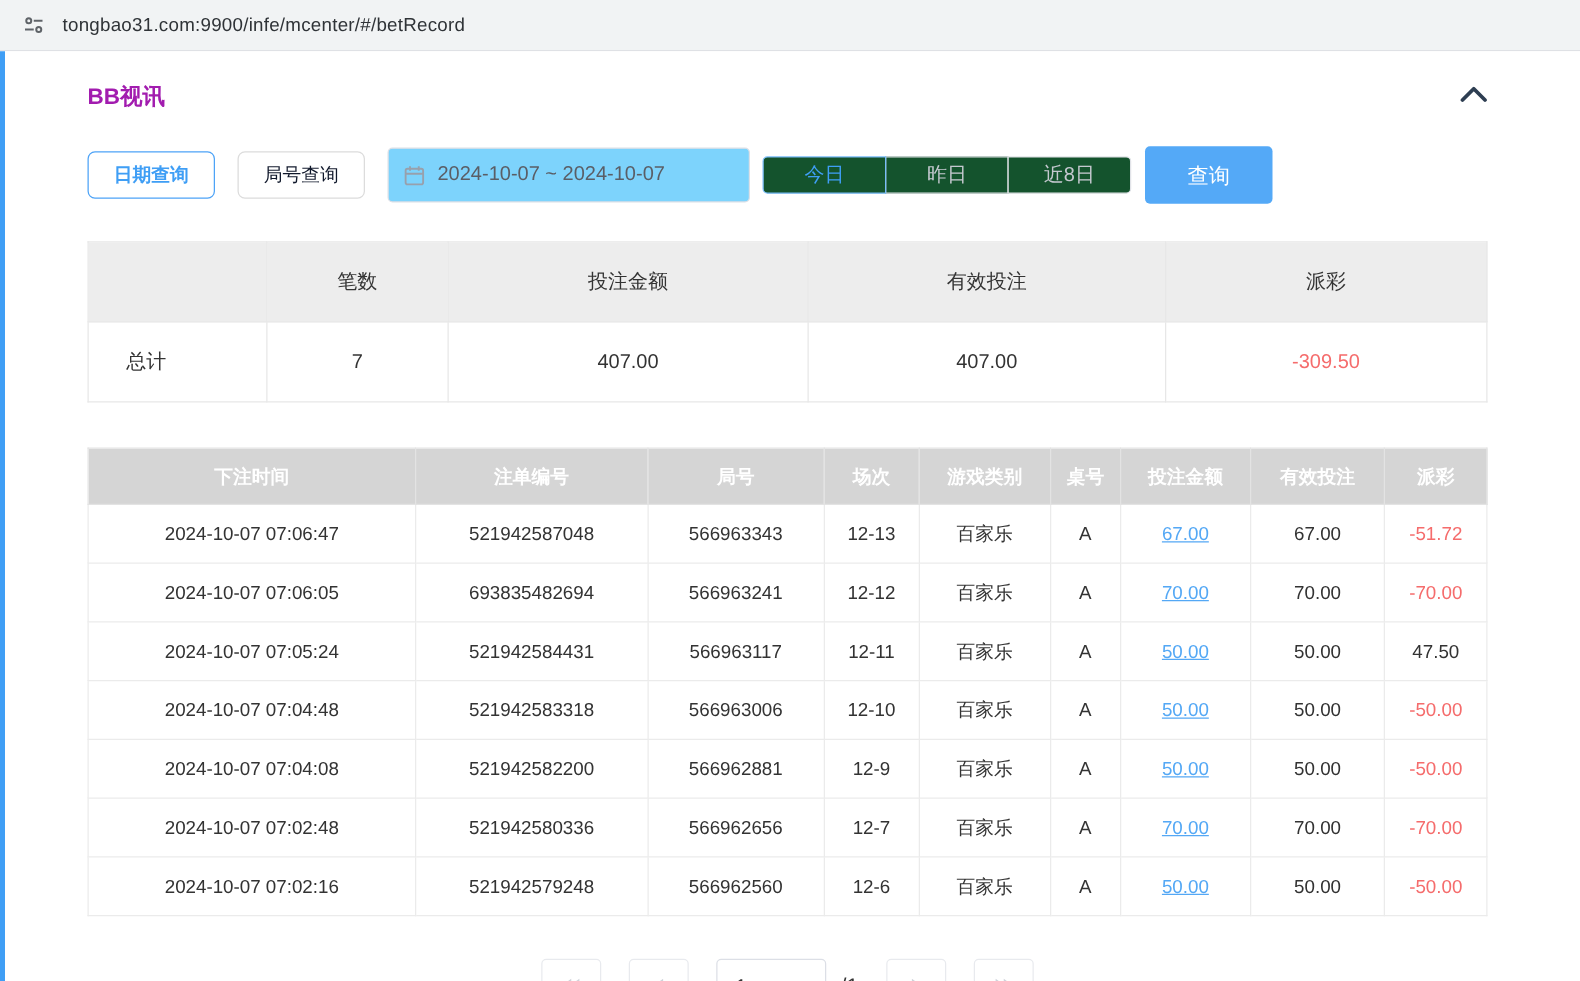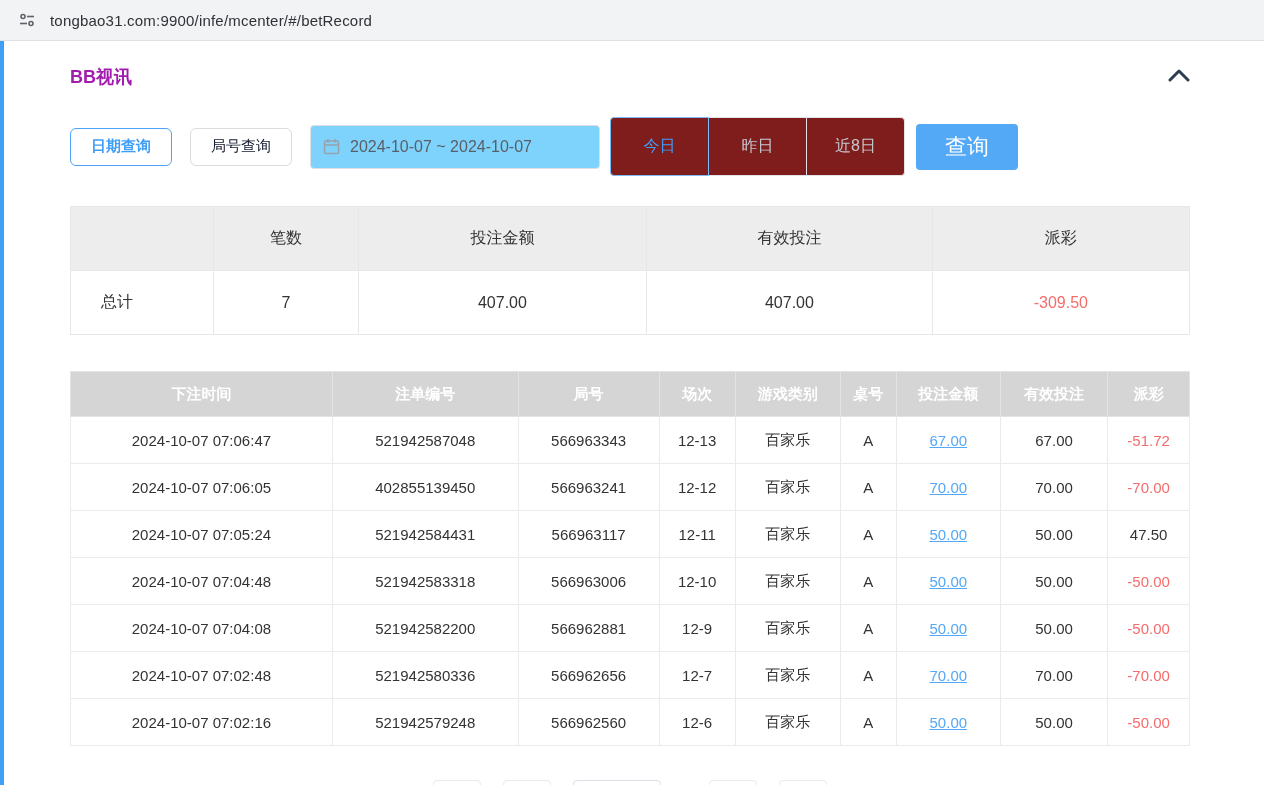"今日" .quick { background: #7f1d1d -> #14532d; height: 59px -> 30px }
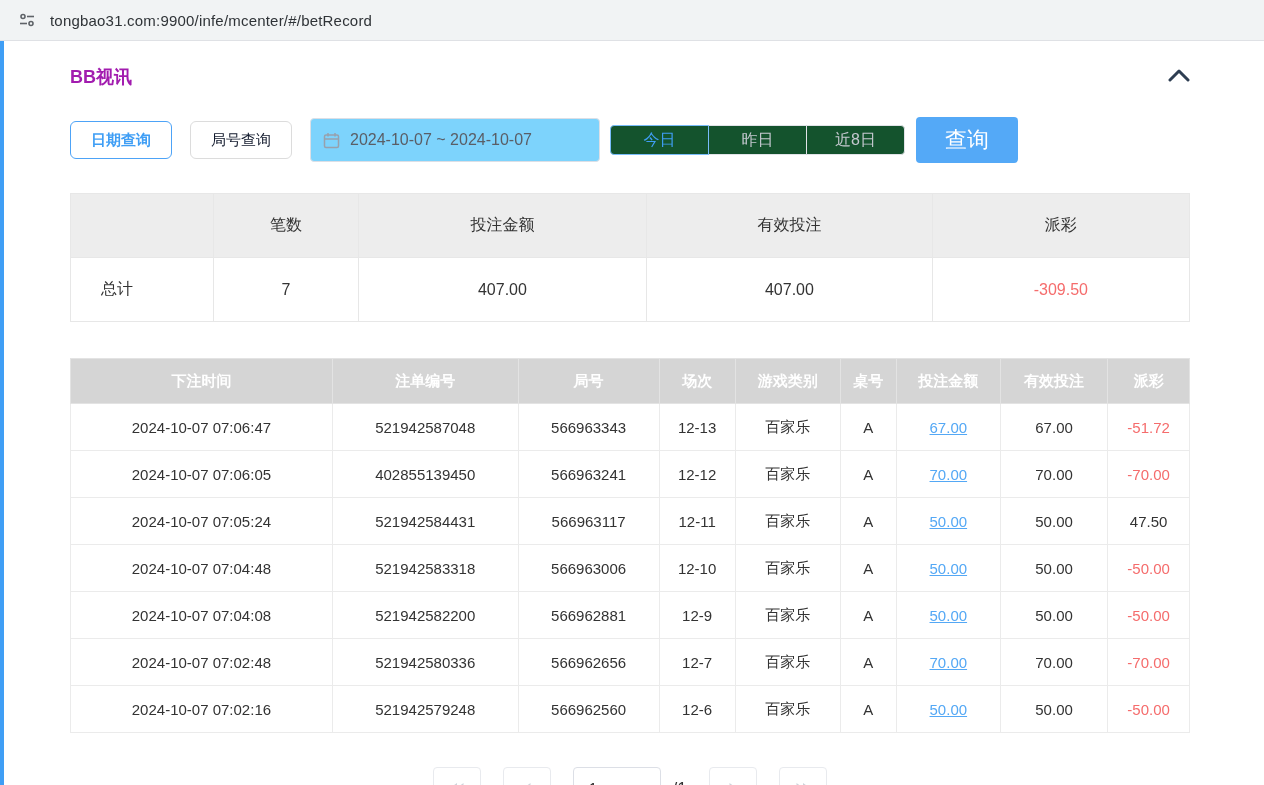"查询" .search-btn { font-size: 22px -> 17px }
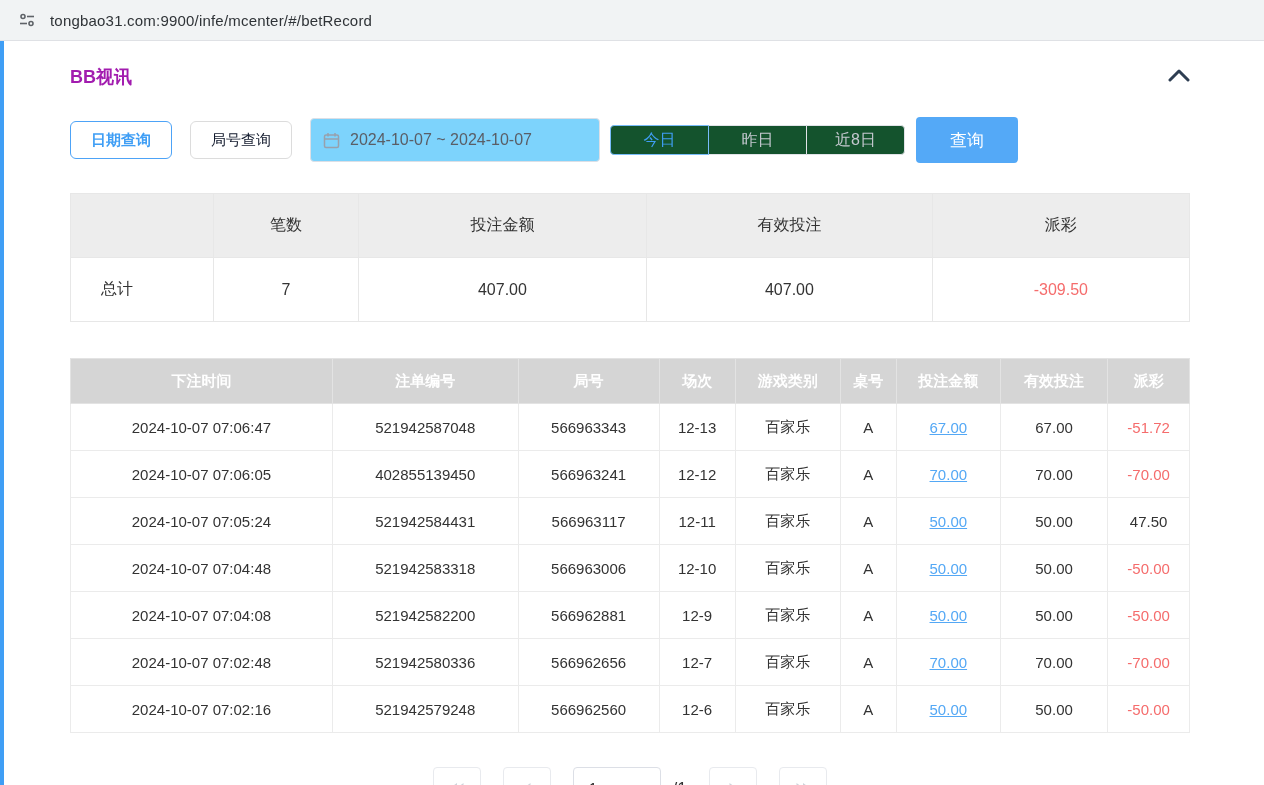"402855139450" td { text: 402855139450 -> 693835482694 }
